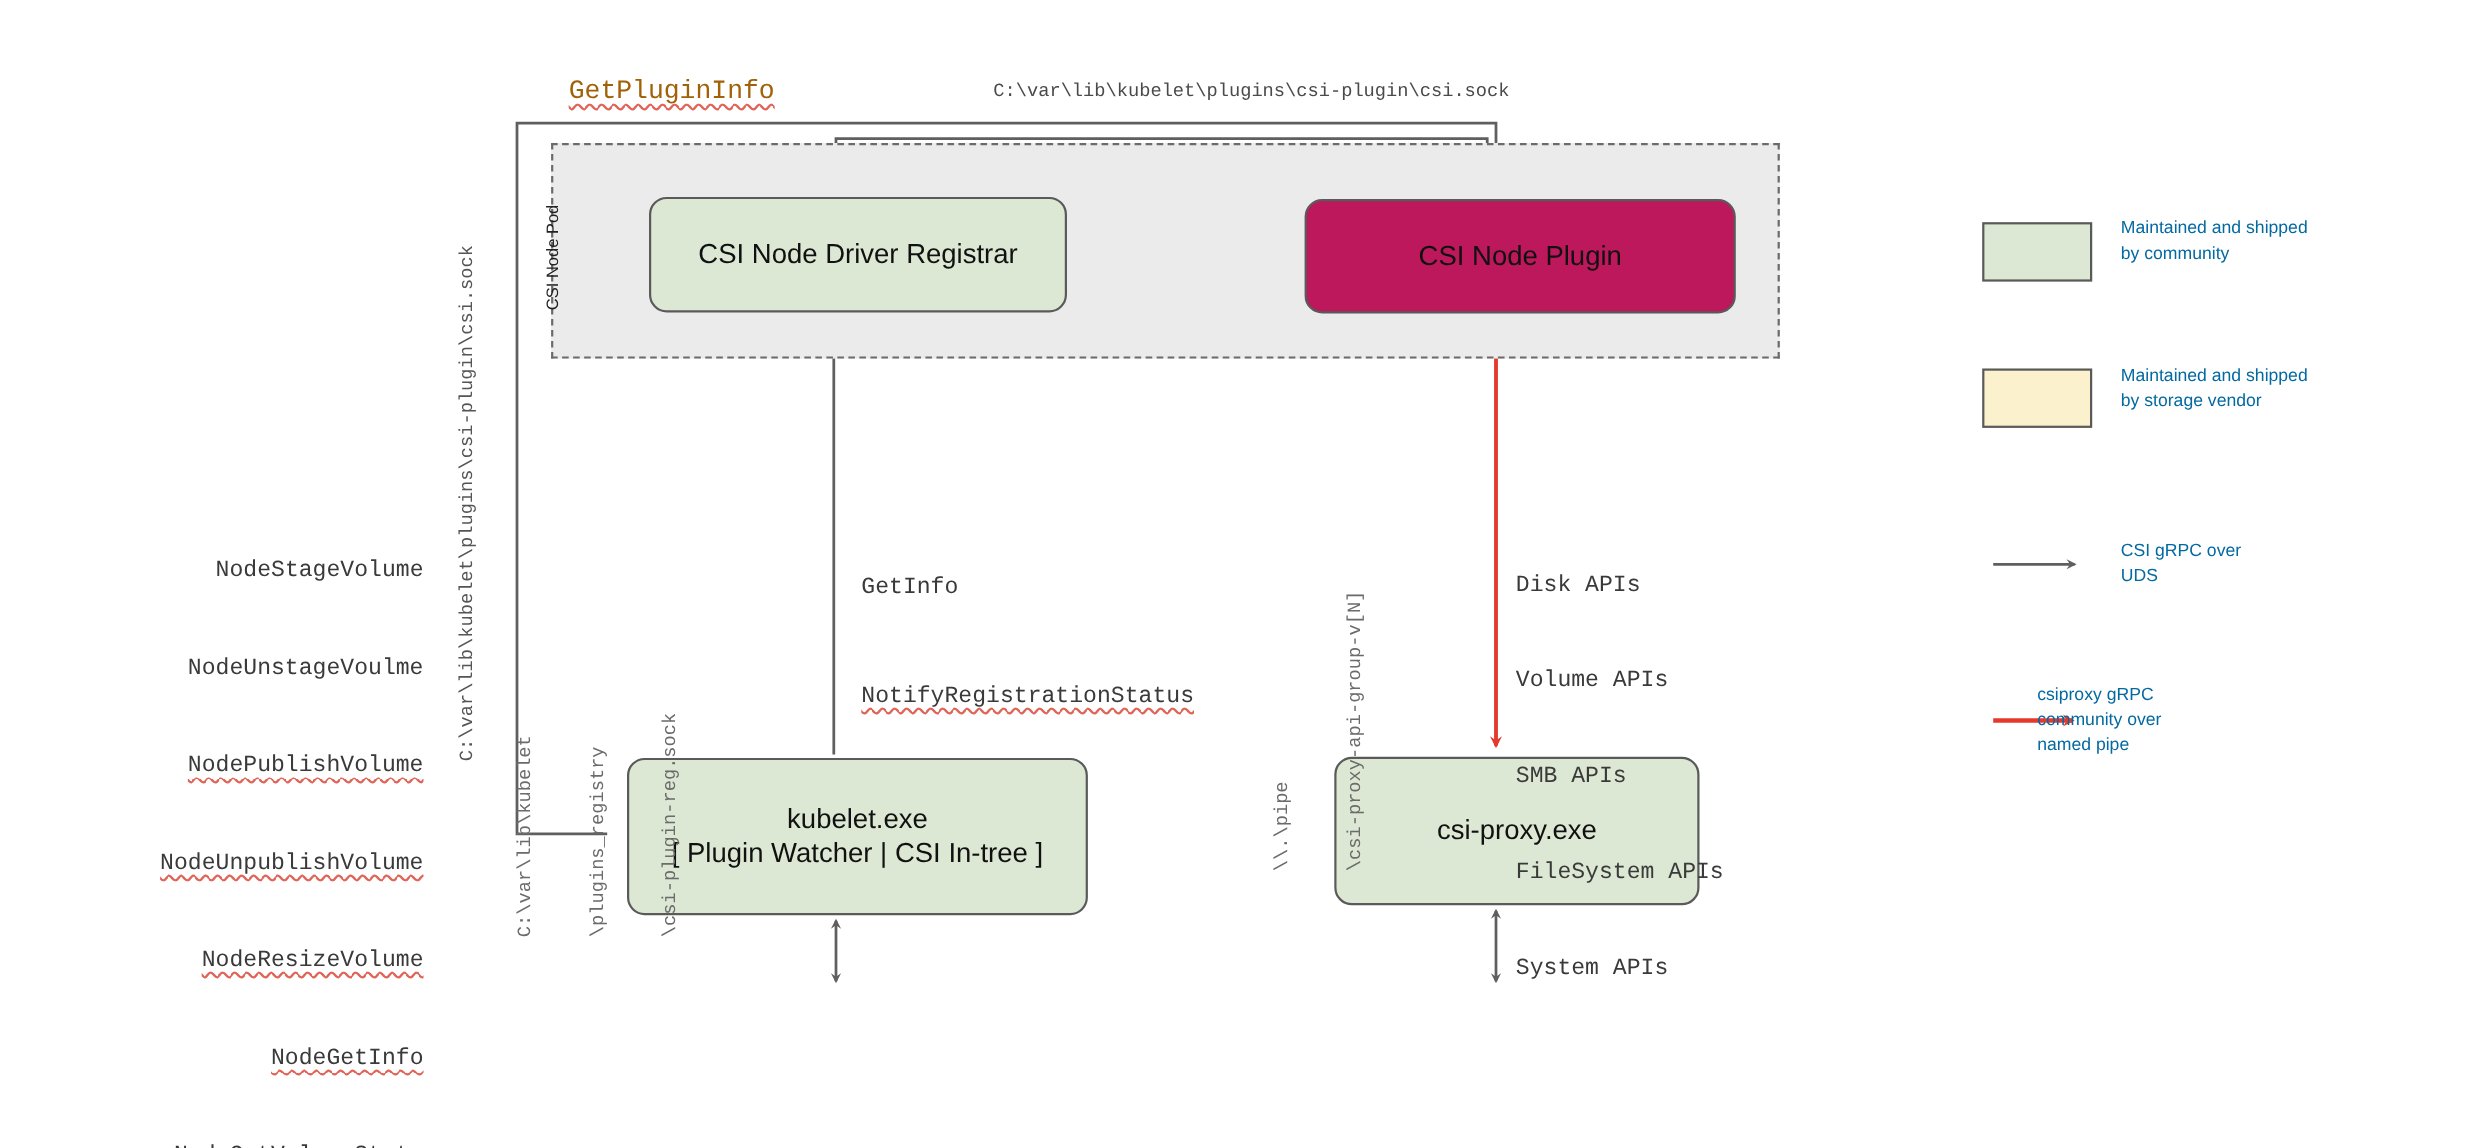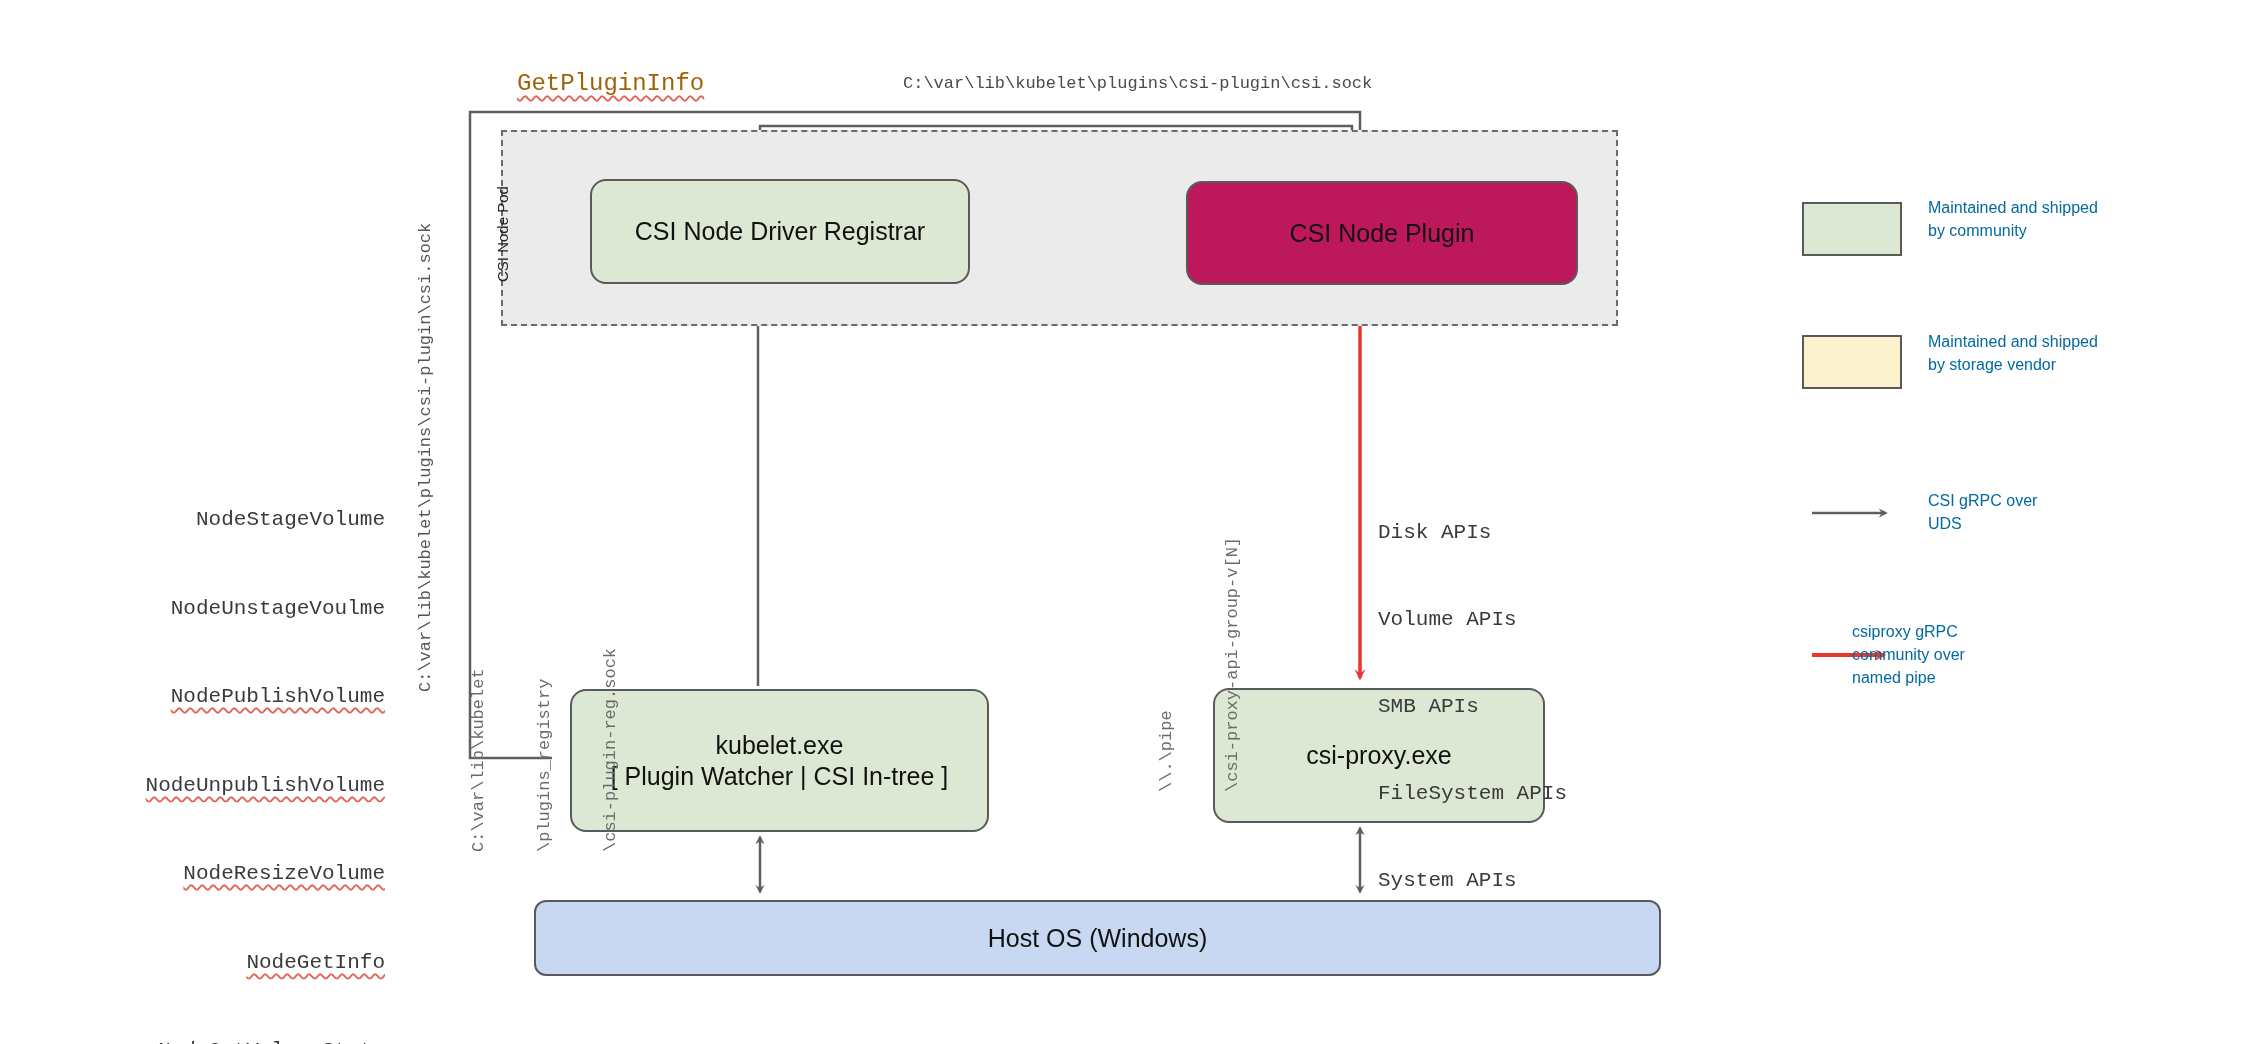"GetInfo" div.mono { html: none -> <div> <span>GetInfo</span> <span>NotifyRegistrationStatus</span> </div> }
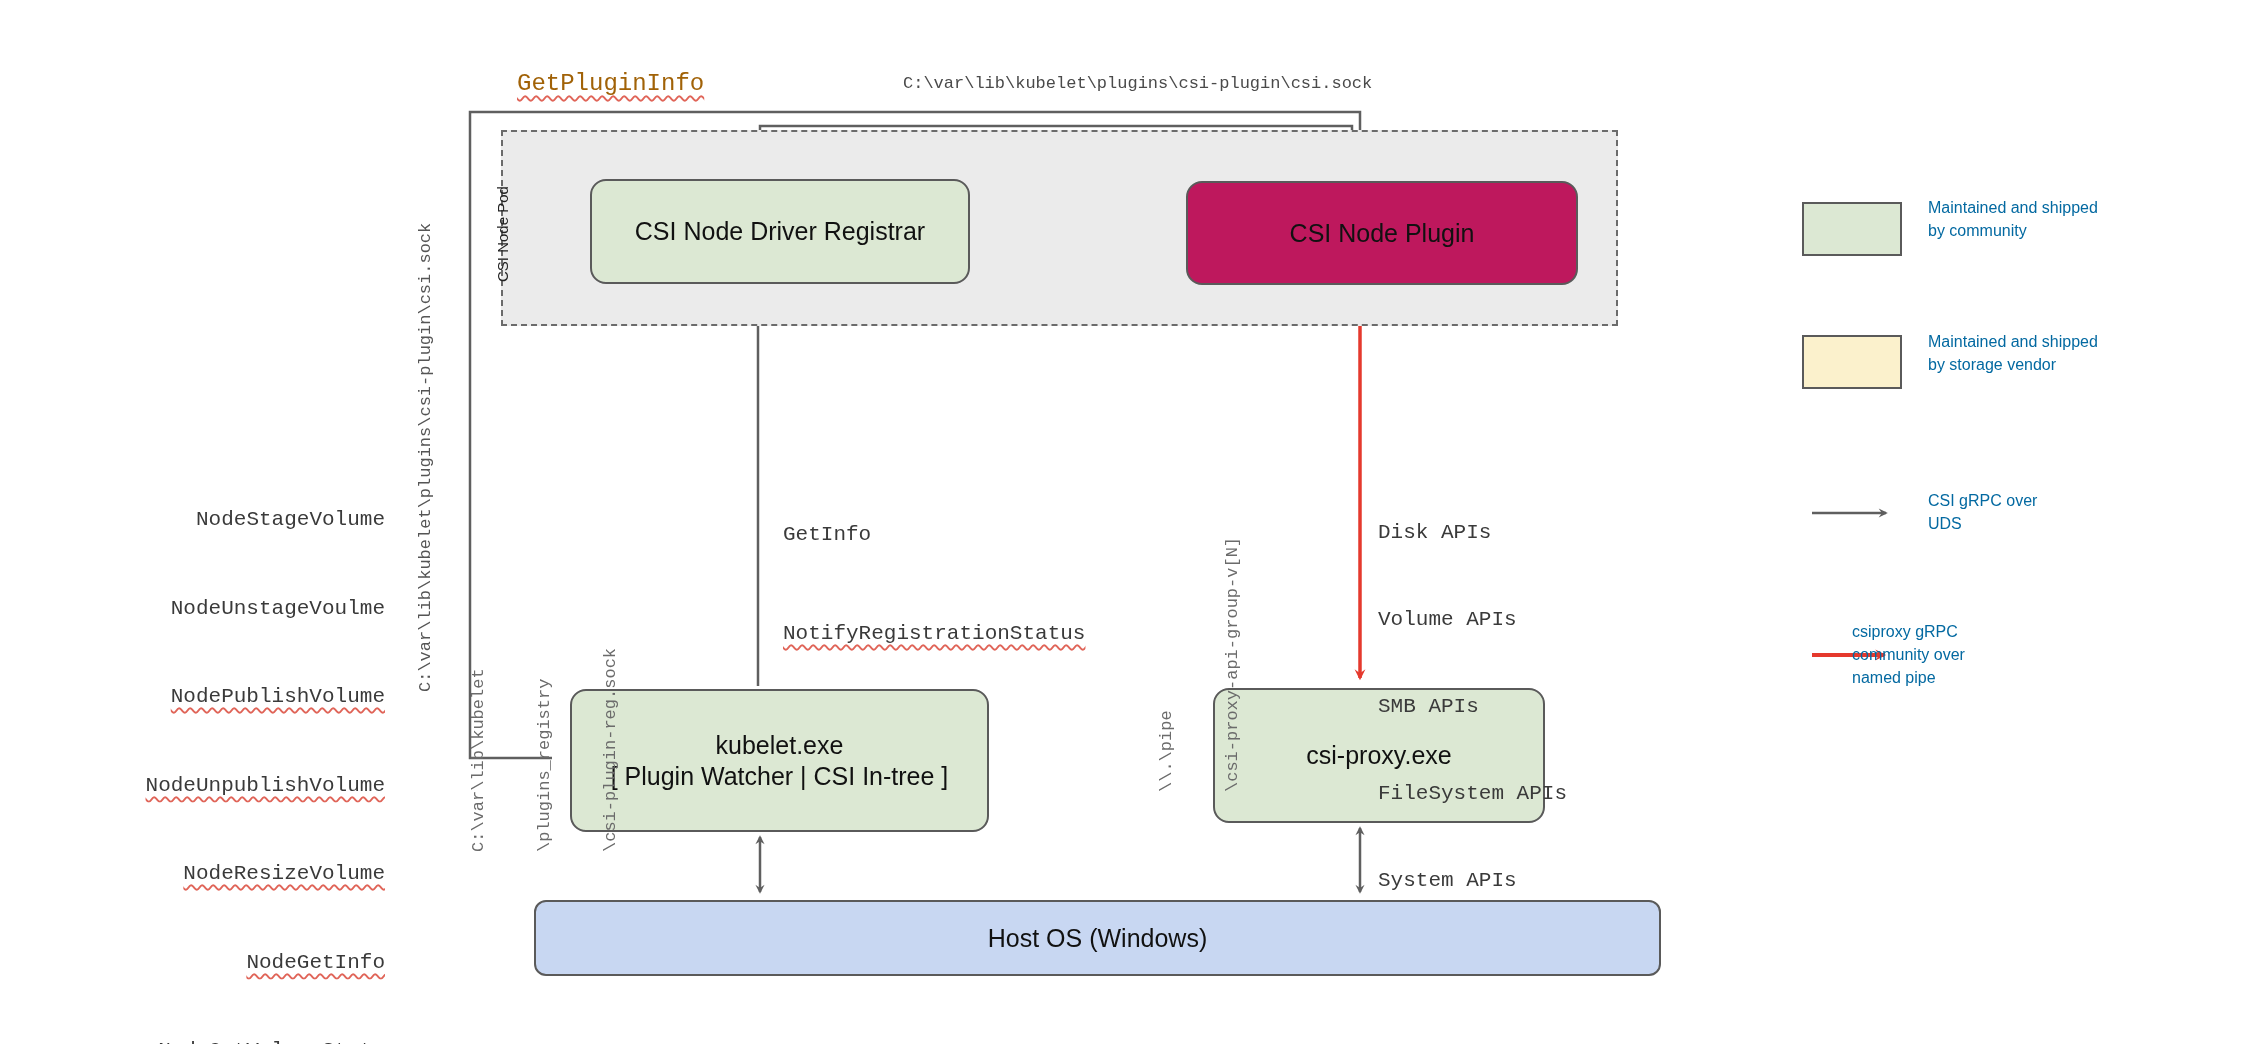"Host OS (Windows)" div.box { html: <div> <span>Host OS (Windows)</span> </div> -> none }
